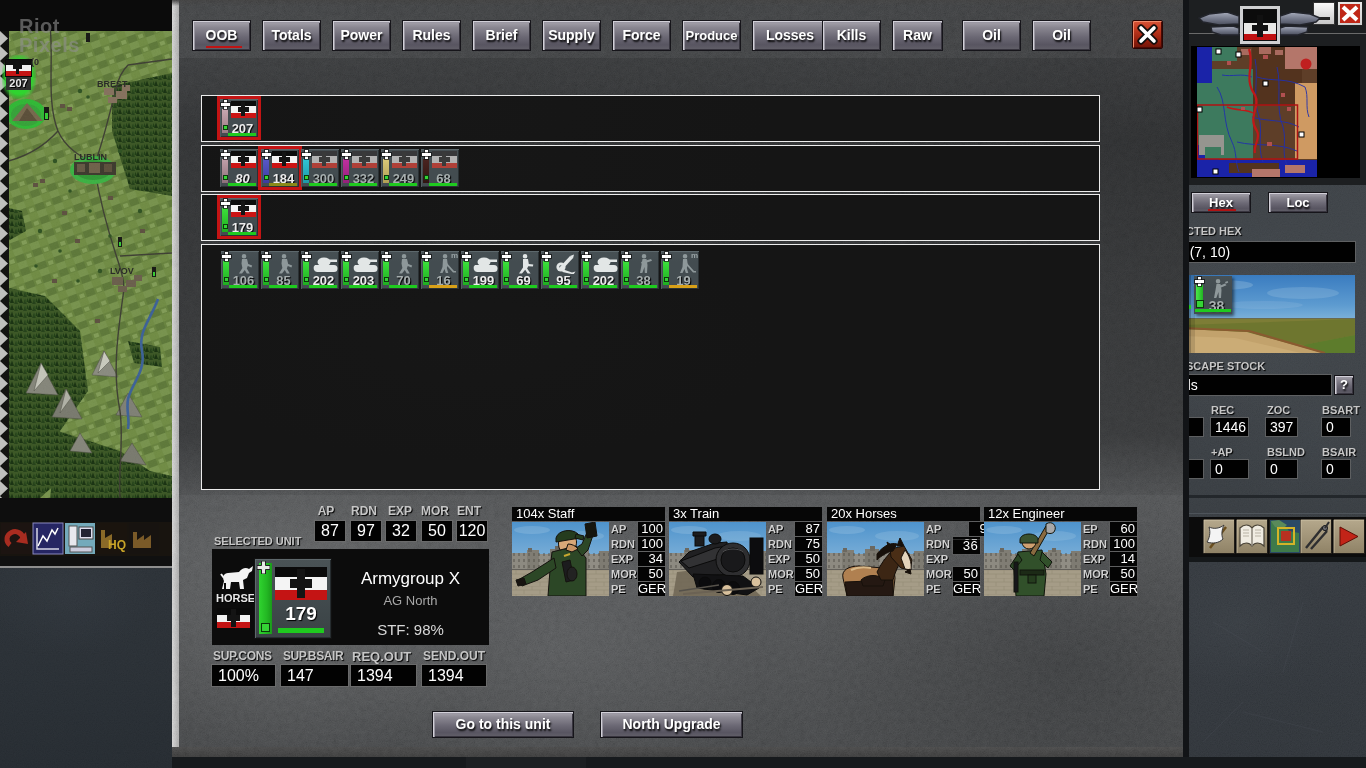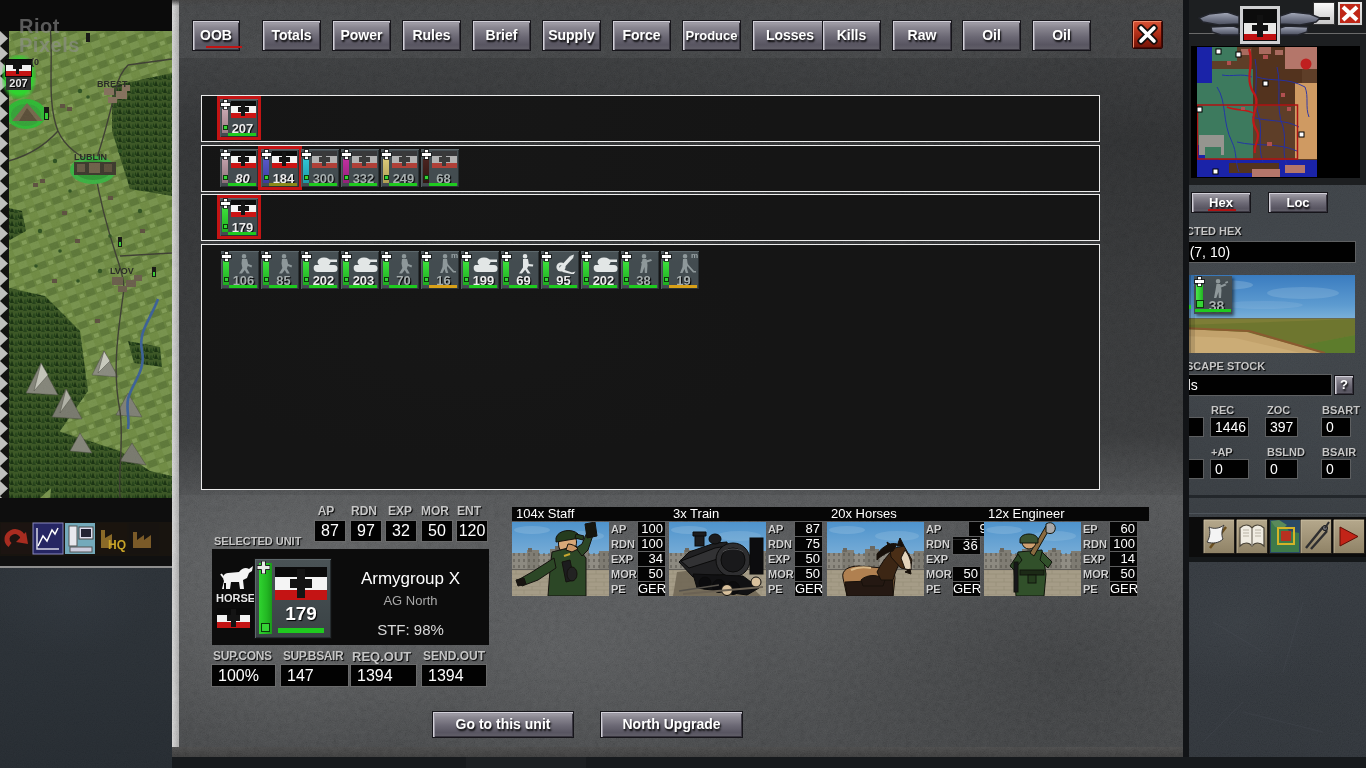"OOB" div.mbtn { width: 48px -> 59px }
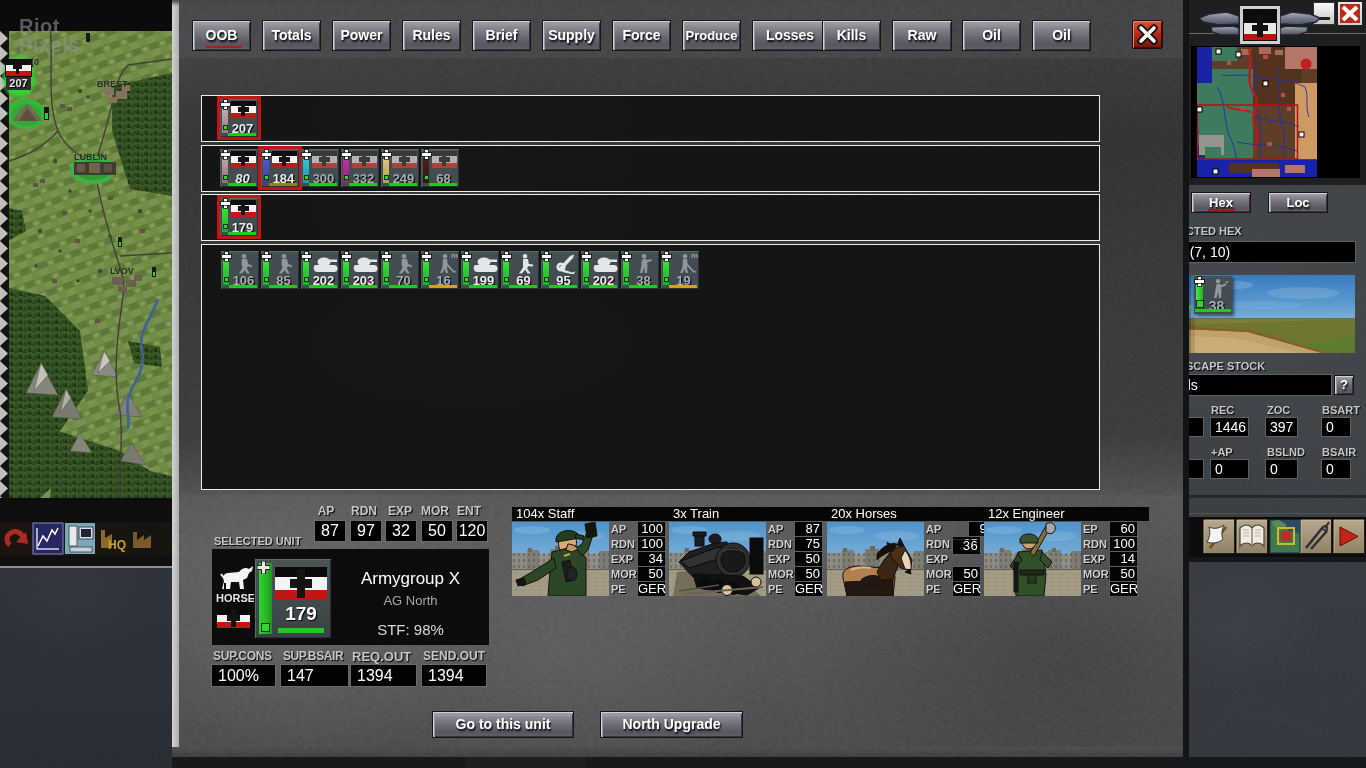"Raw" div.mbtn { width: 60px -> 51px }
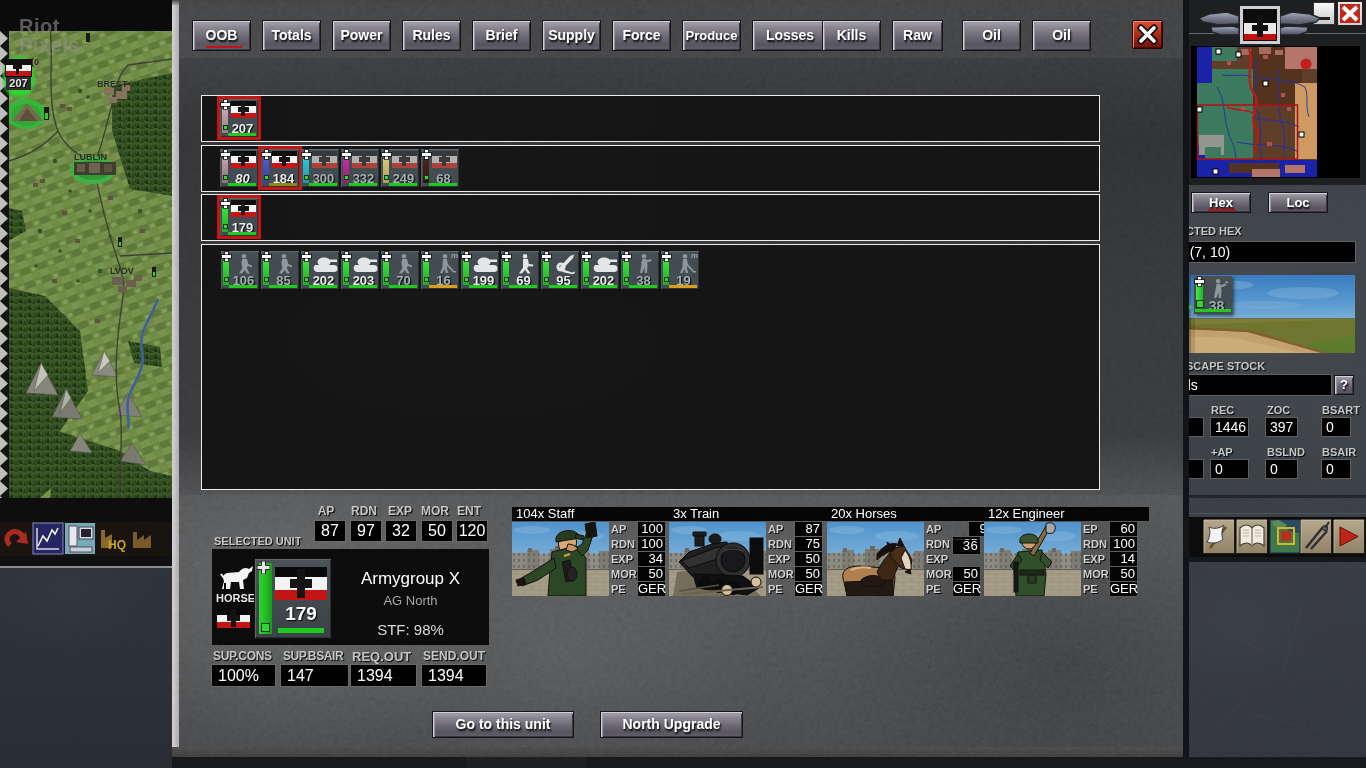"104x Staff" .ct { width: 165px -> 153px }
